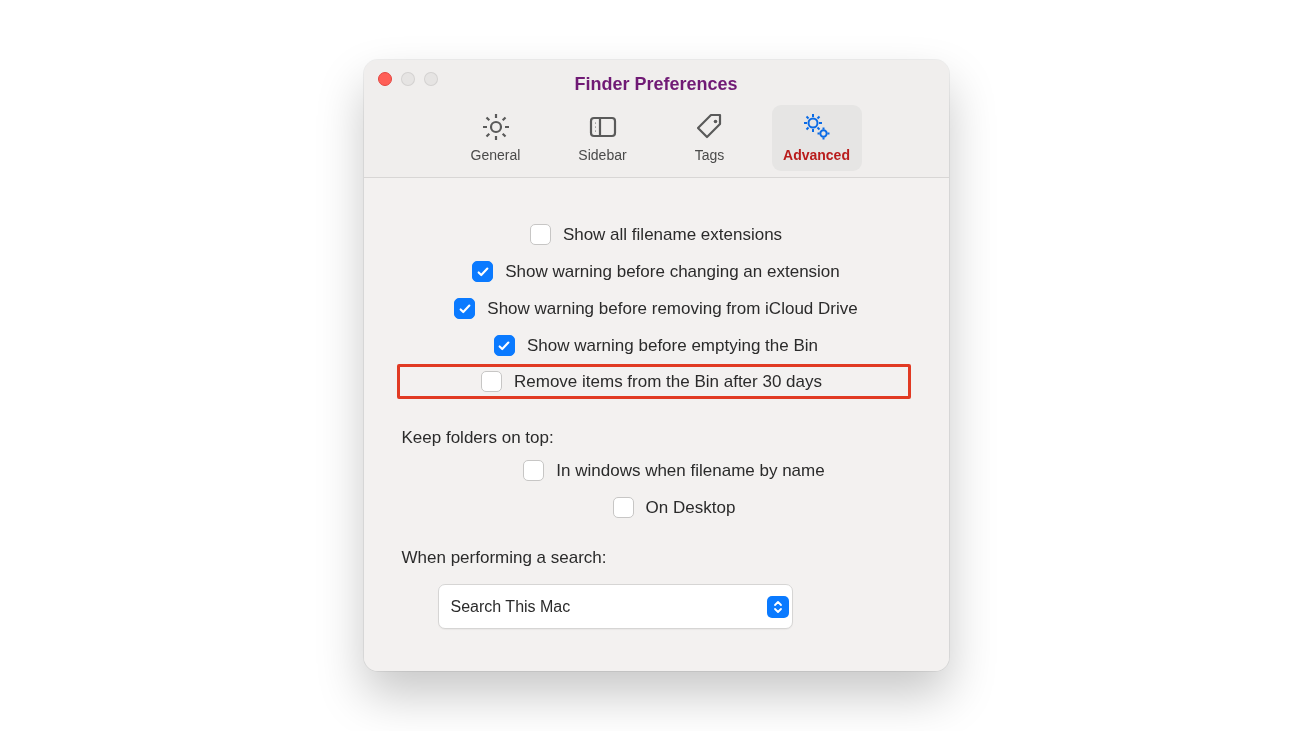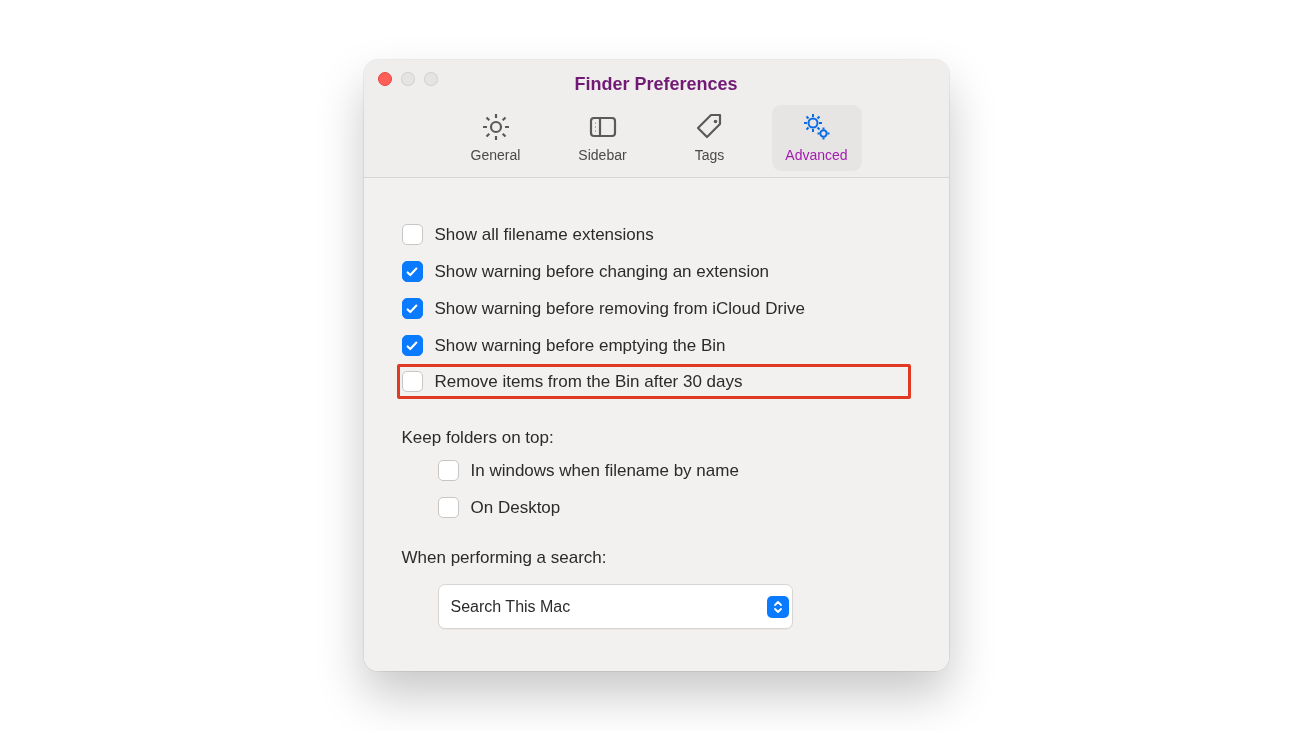"Advanced" .tbtn.active .lab { color: #a21caf -> #b91c1c; font-weight: none -> bold }
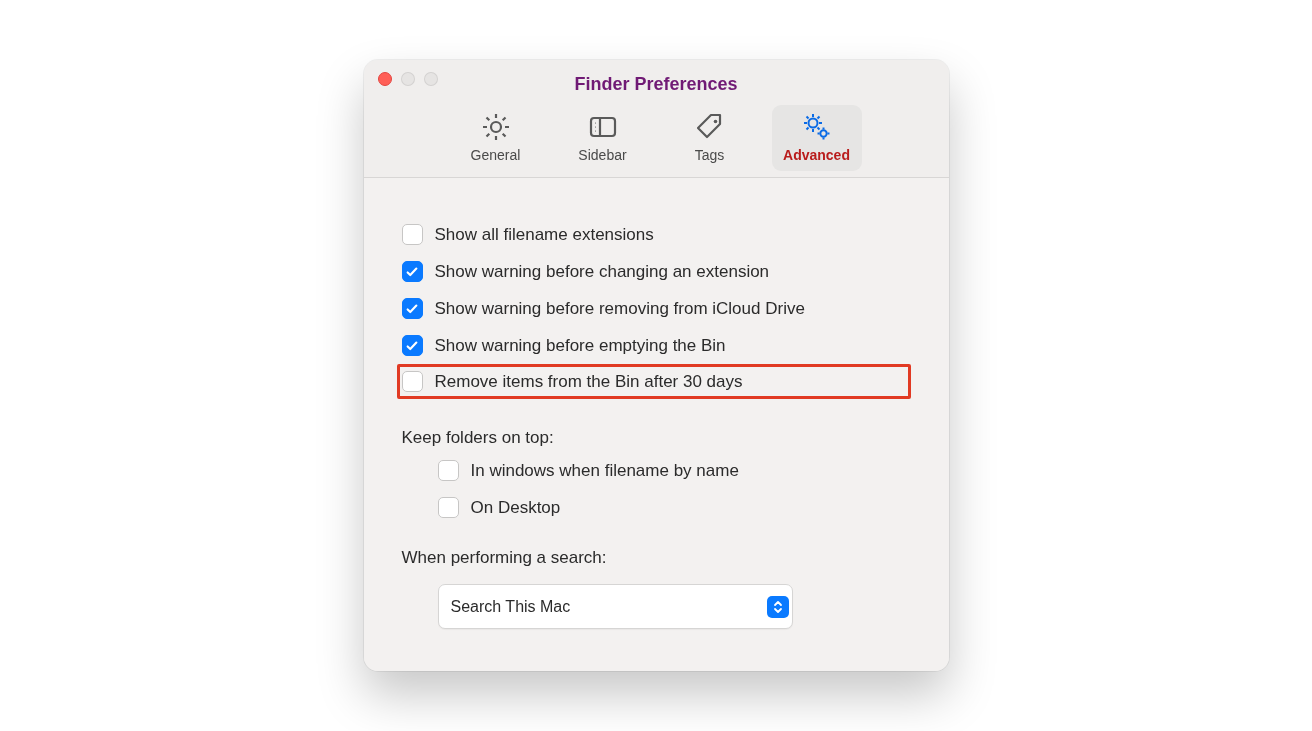"Show all filename extensions" .row { justify-content: none -> center }
